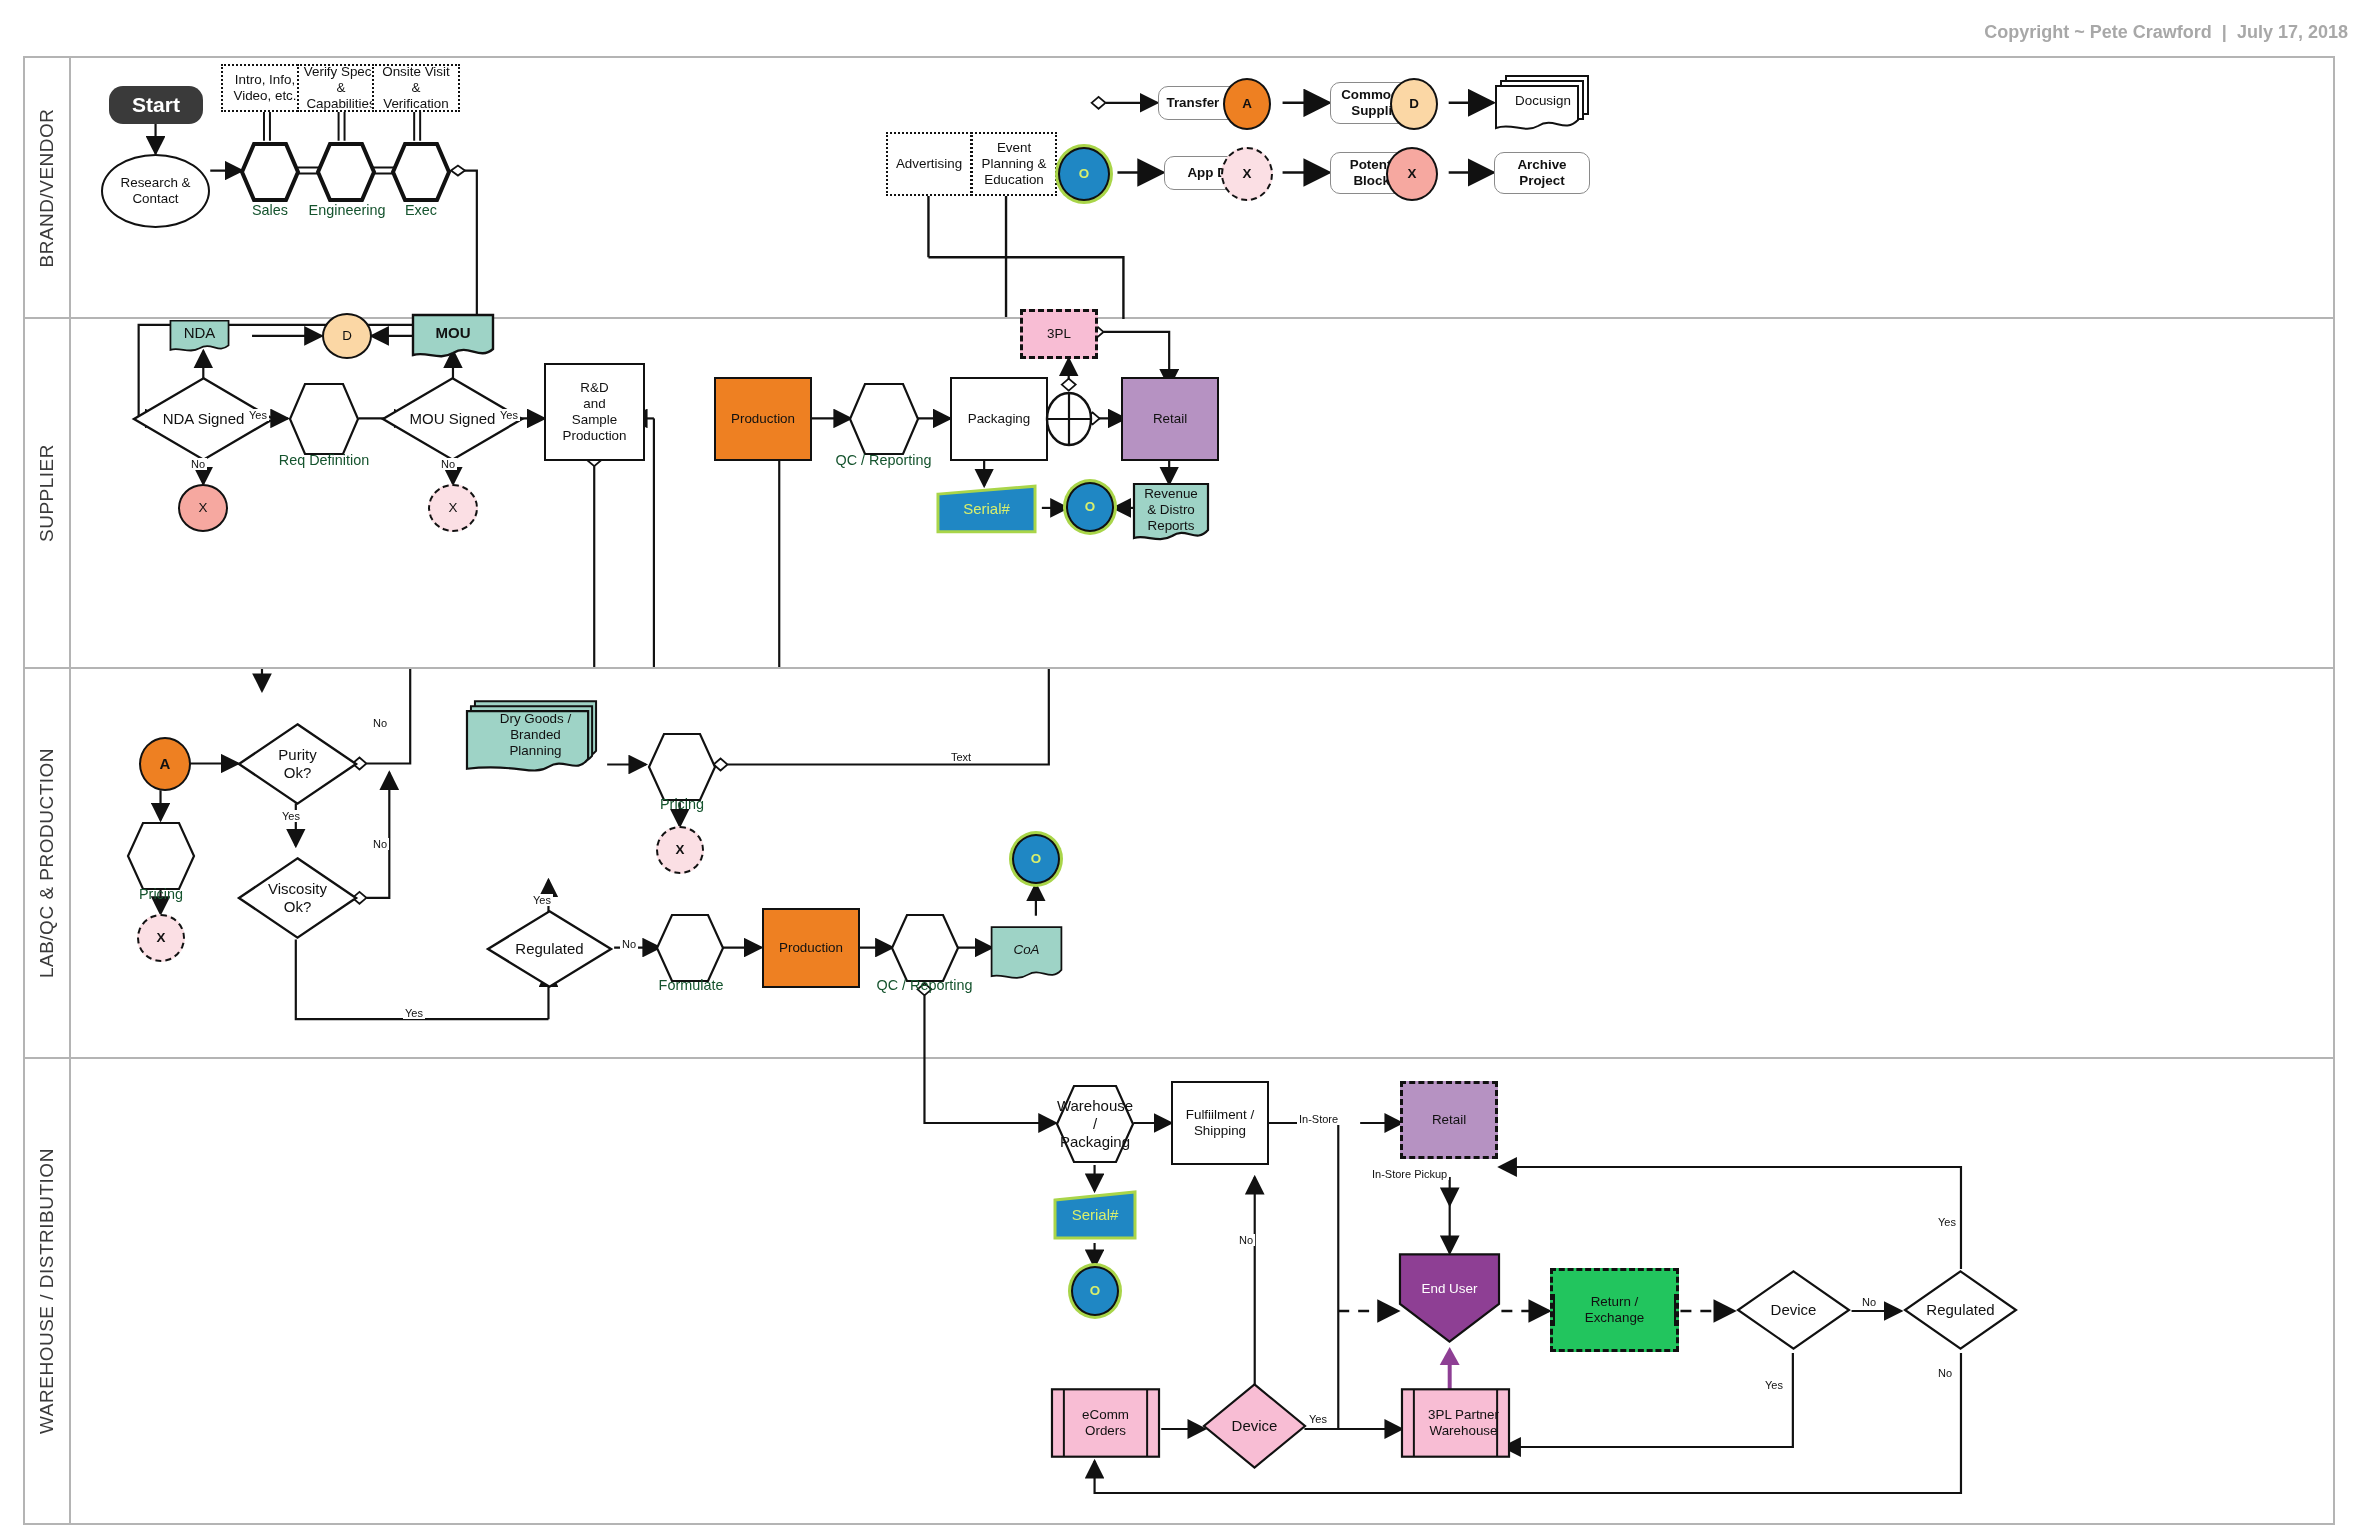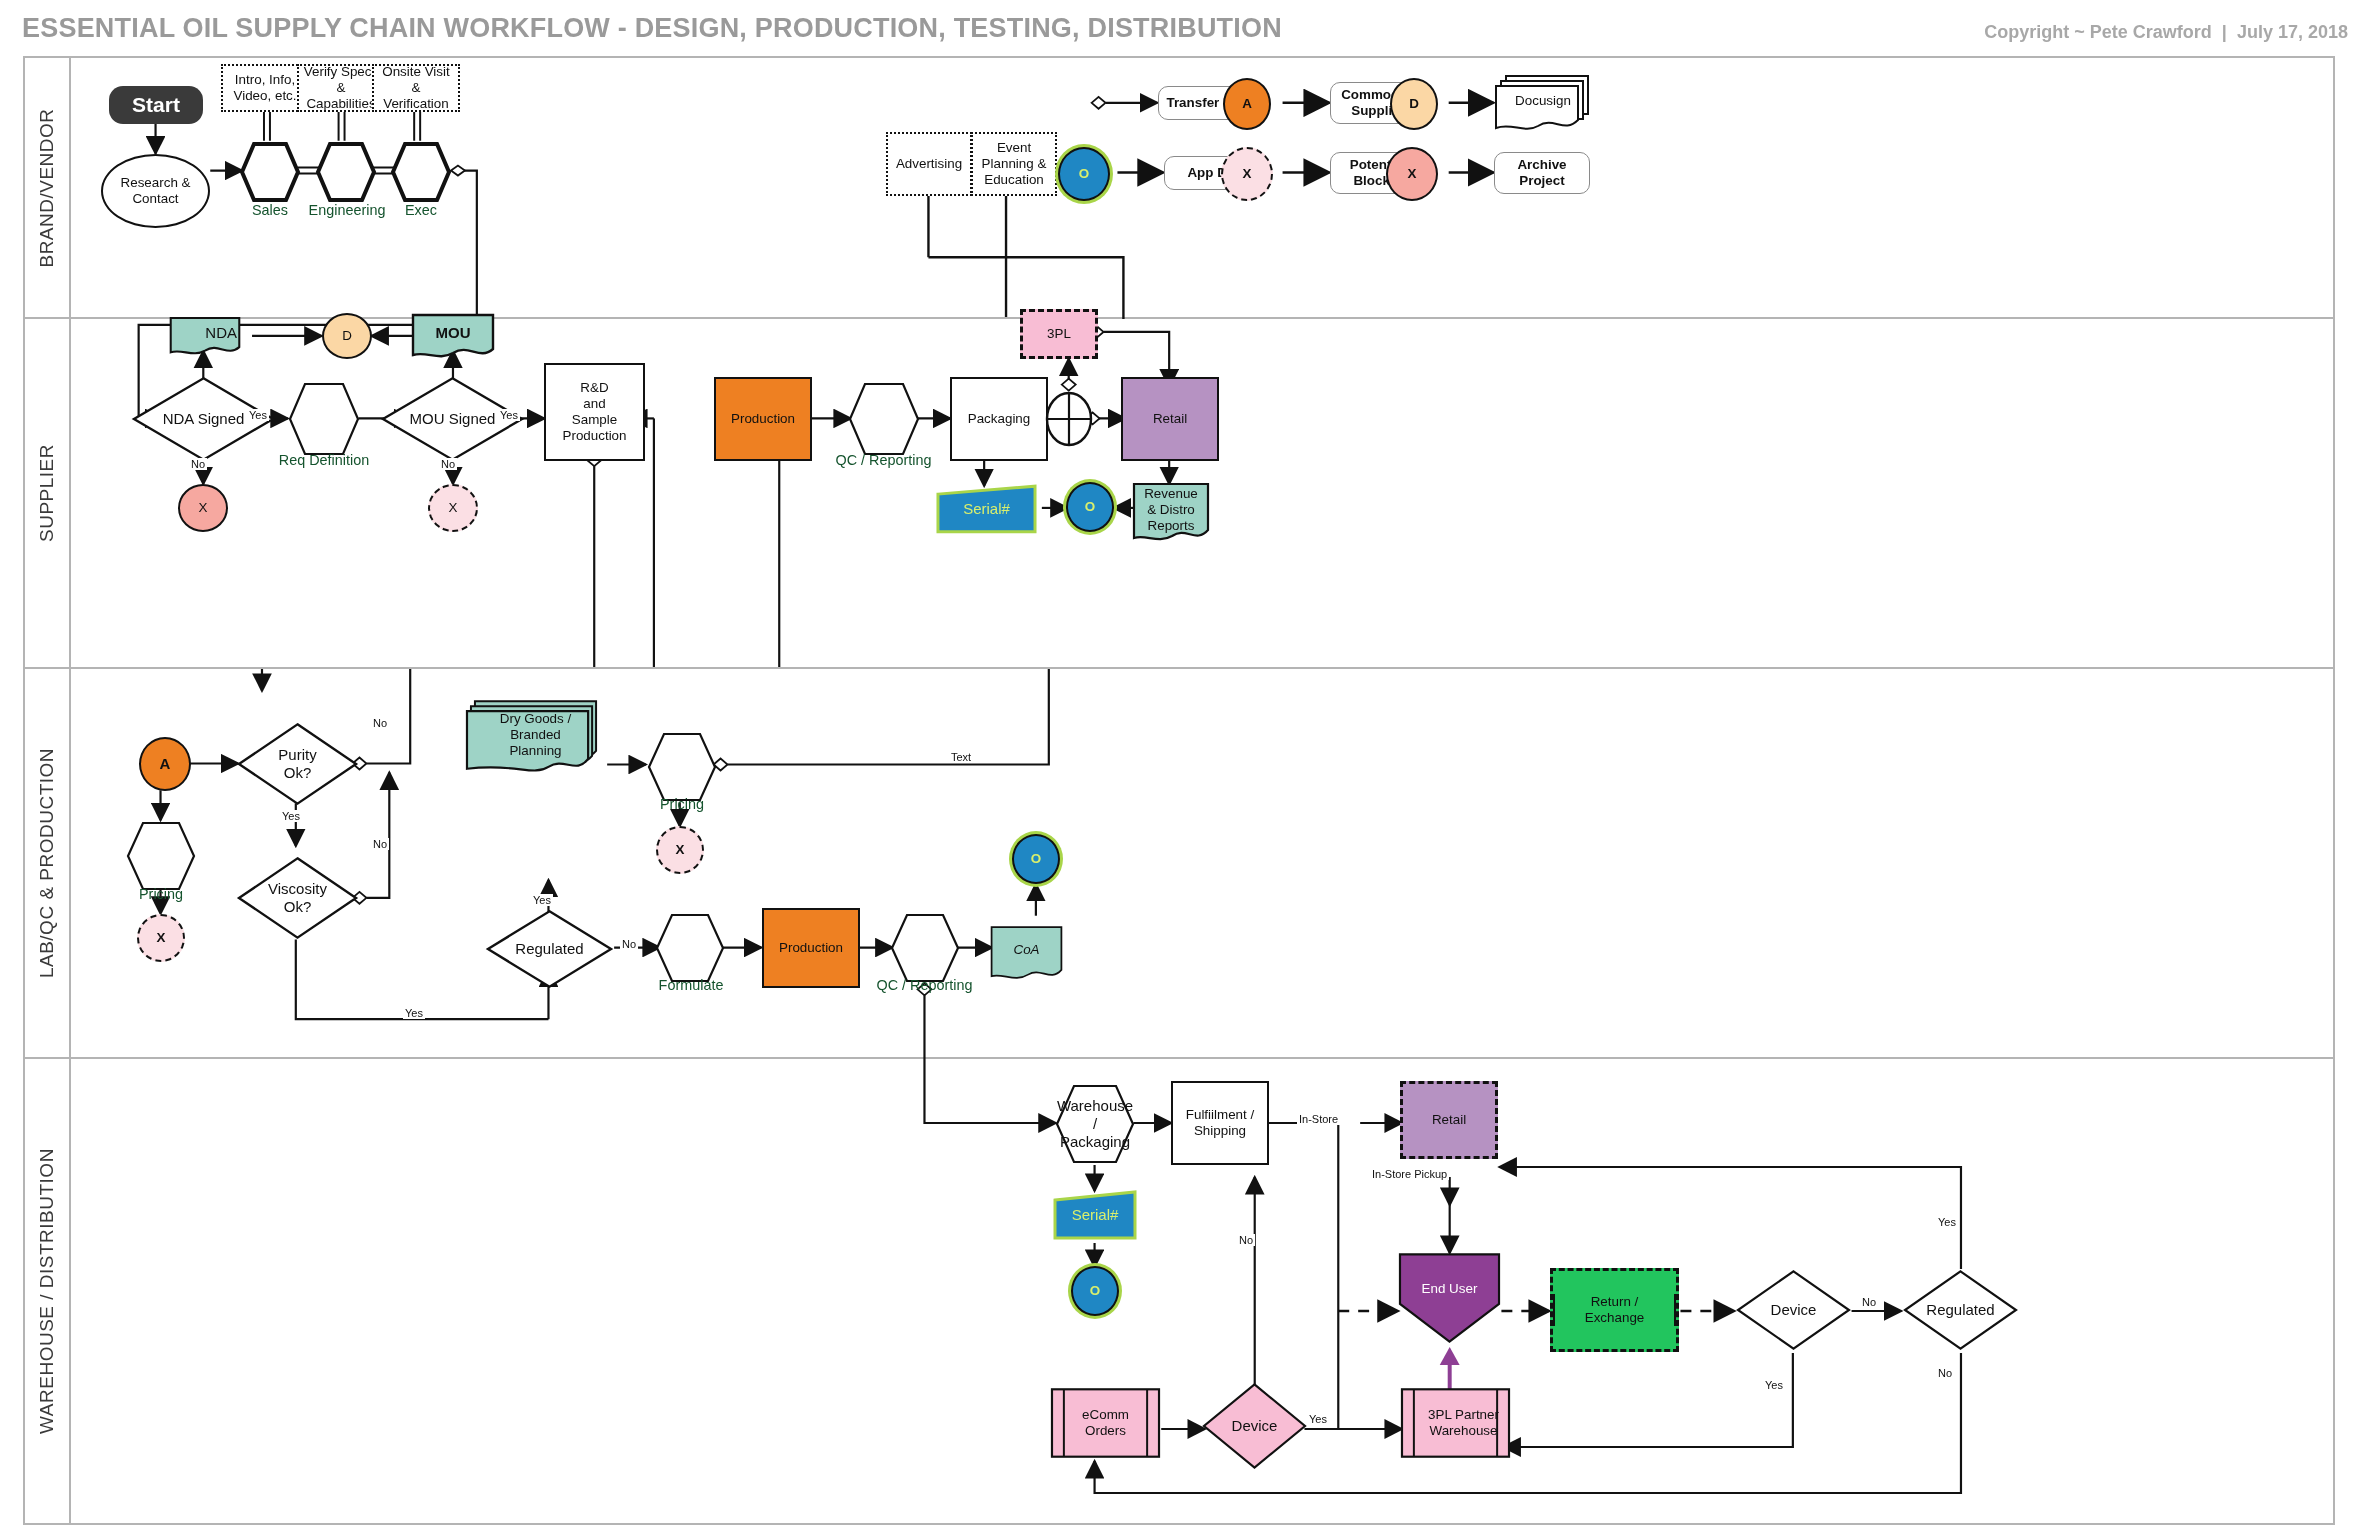"ESSENTIAL OIL SUPPLY CHAIN WORKFLOW" div { html: <div>ESSENTIAL OIL SUPPLY CHAIN WORKFLOW - DESIGN, PRODUCTION, TESTING, DISTRIBUTION</div> -> none }
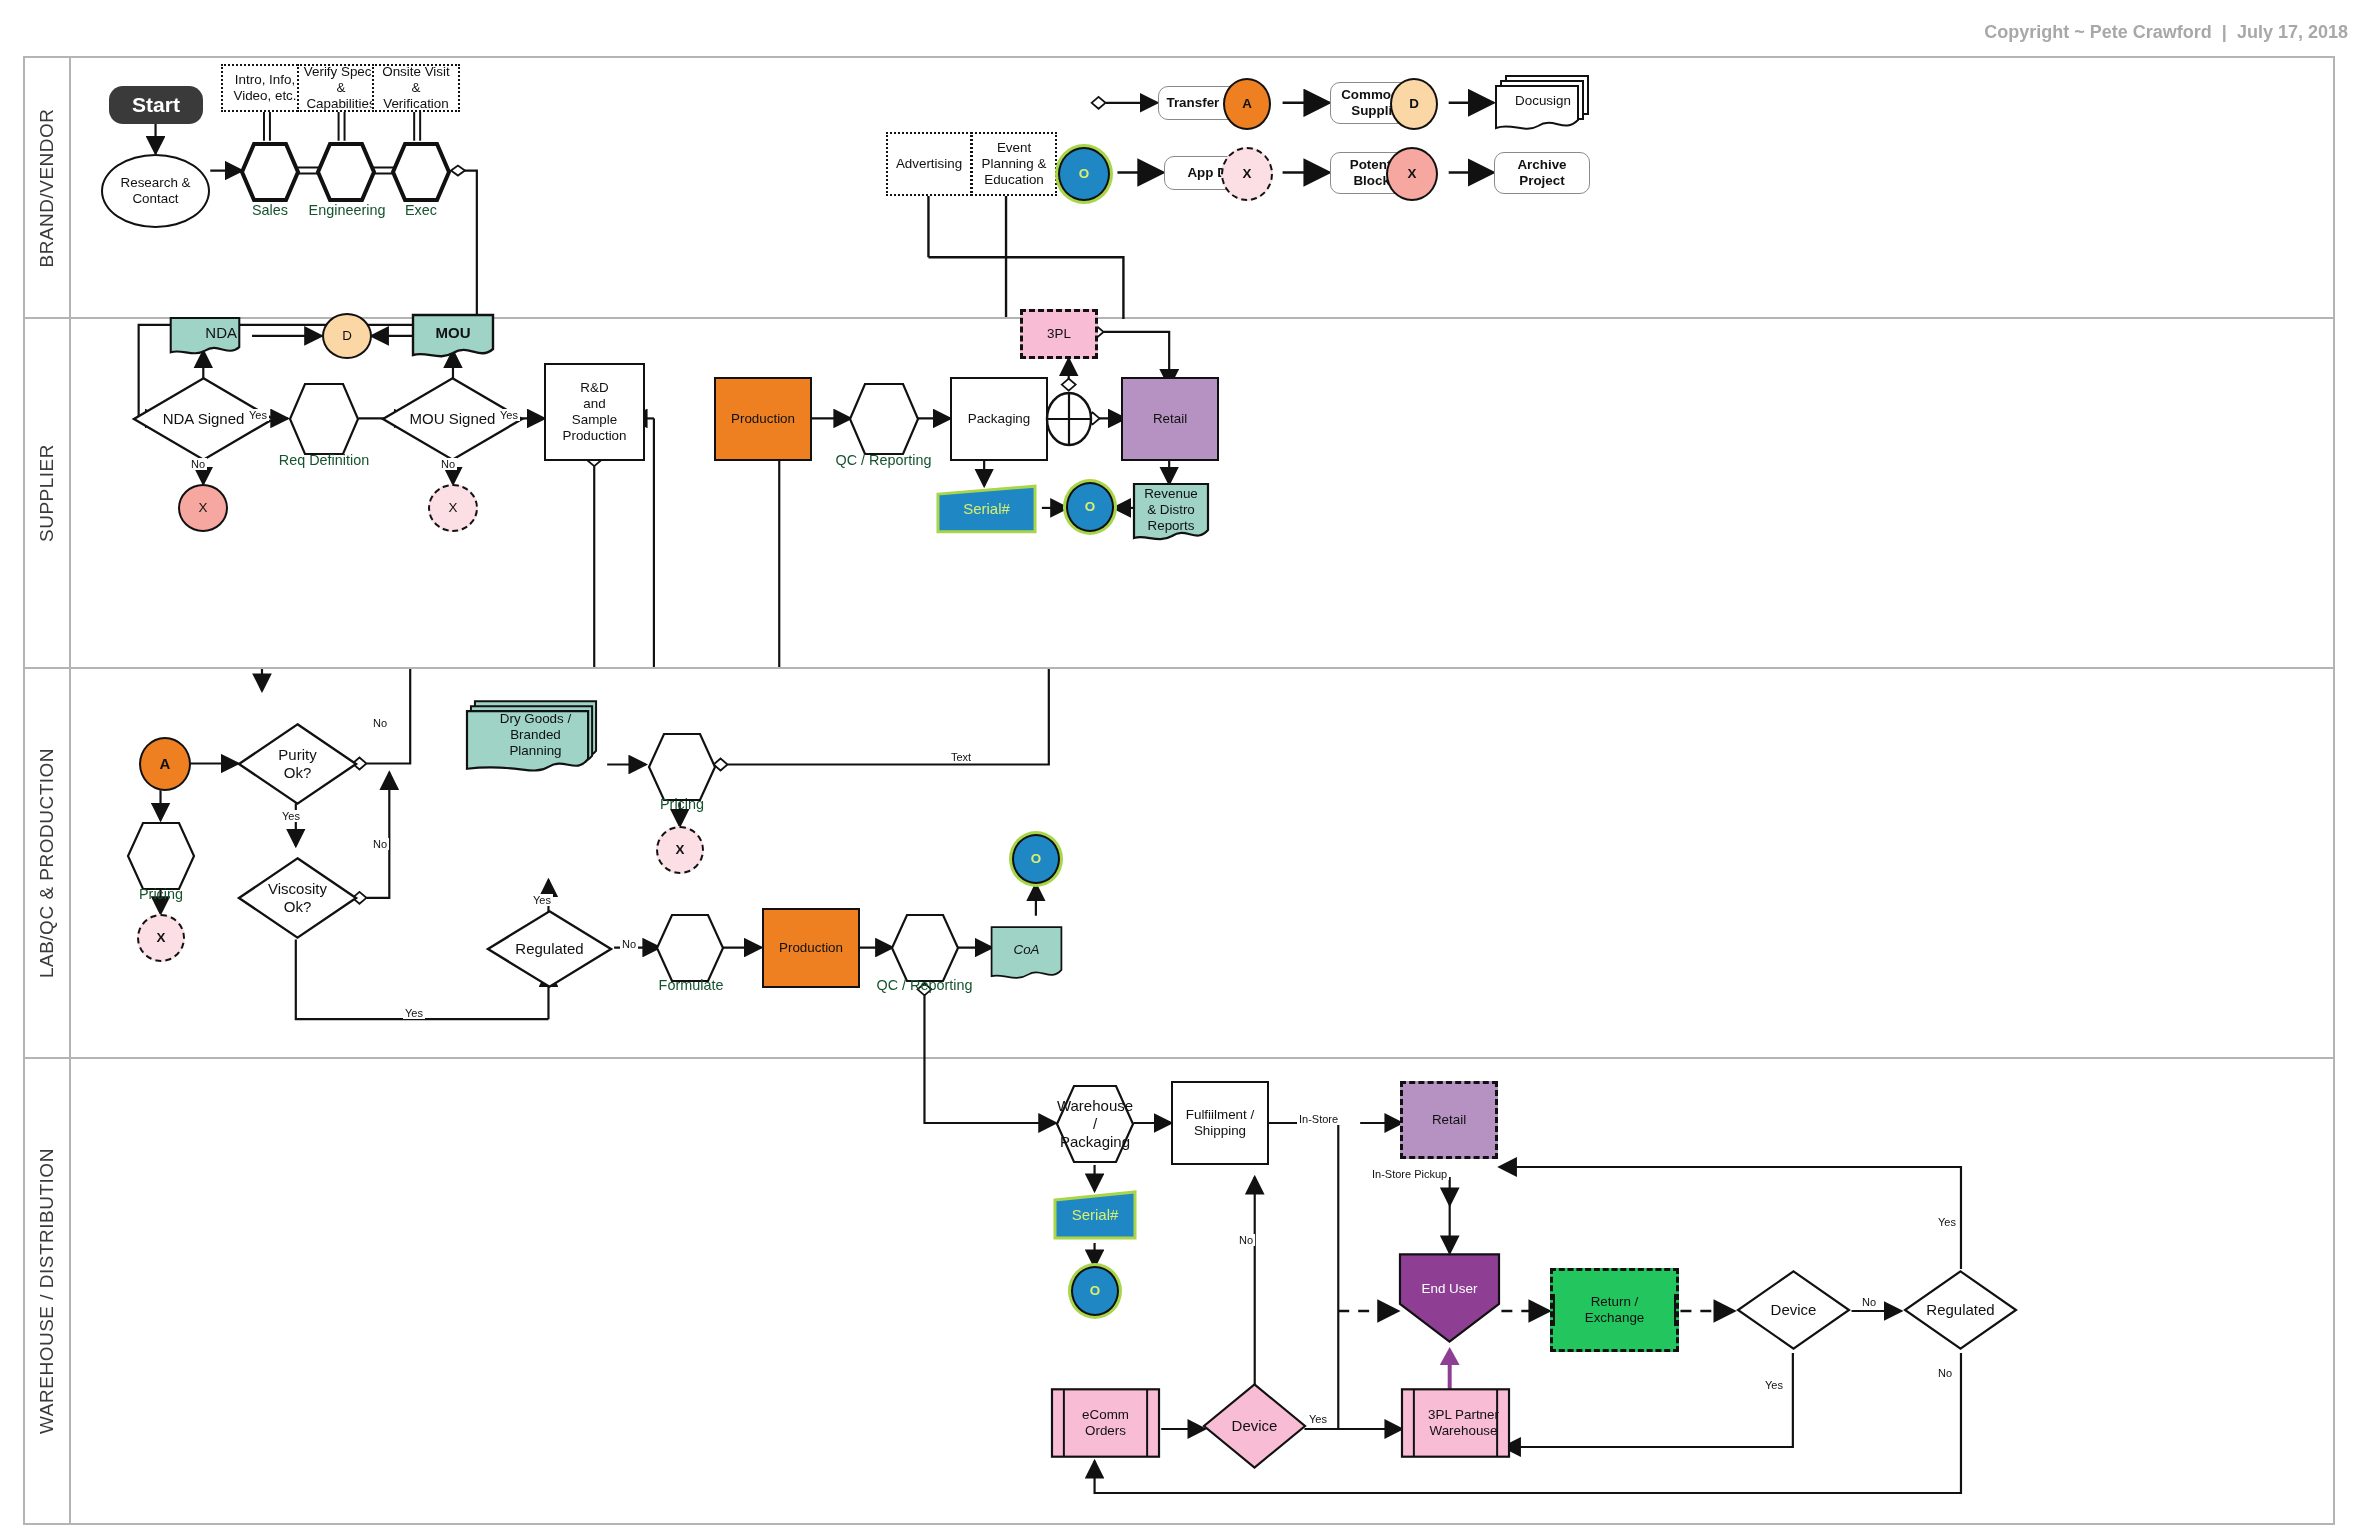"NDA" div.n { justify-content: flex-end -> none; width: 72px -> 61px }
